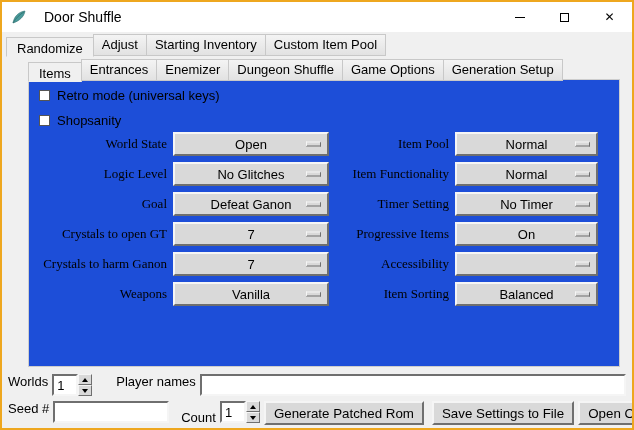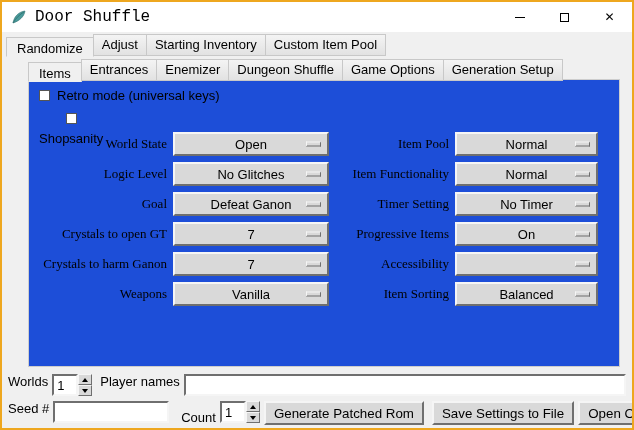"Door Shuffle" .title-text { font-family: Liberation Mono, monospace -> none; font-size: 16px -> 14px; margin-left: 8px -> 17px }
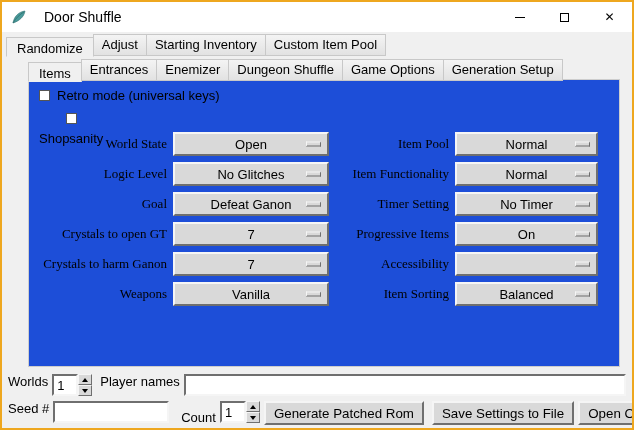"Shopsanity" div.checkrow { flex-direction: column -> none }
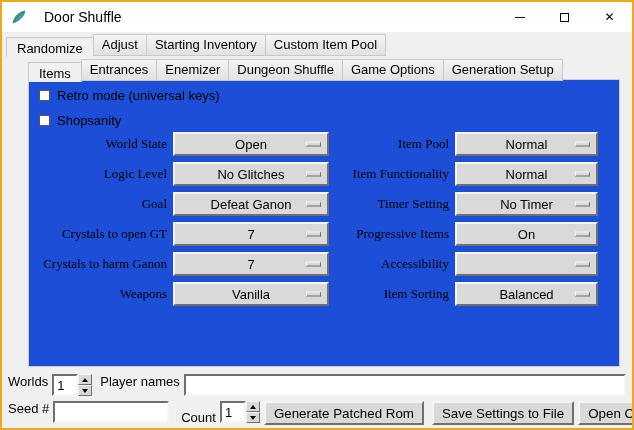"Player names" span.lbl { margin-left: 4px -> 20px }
